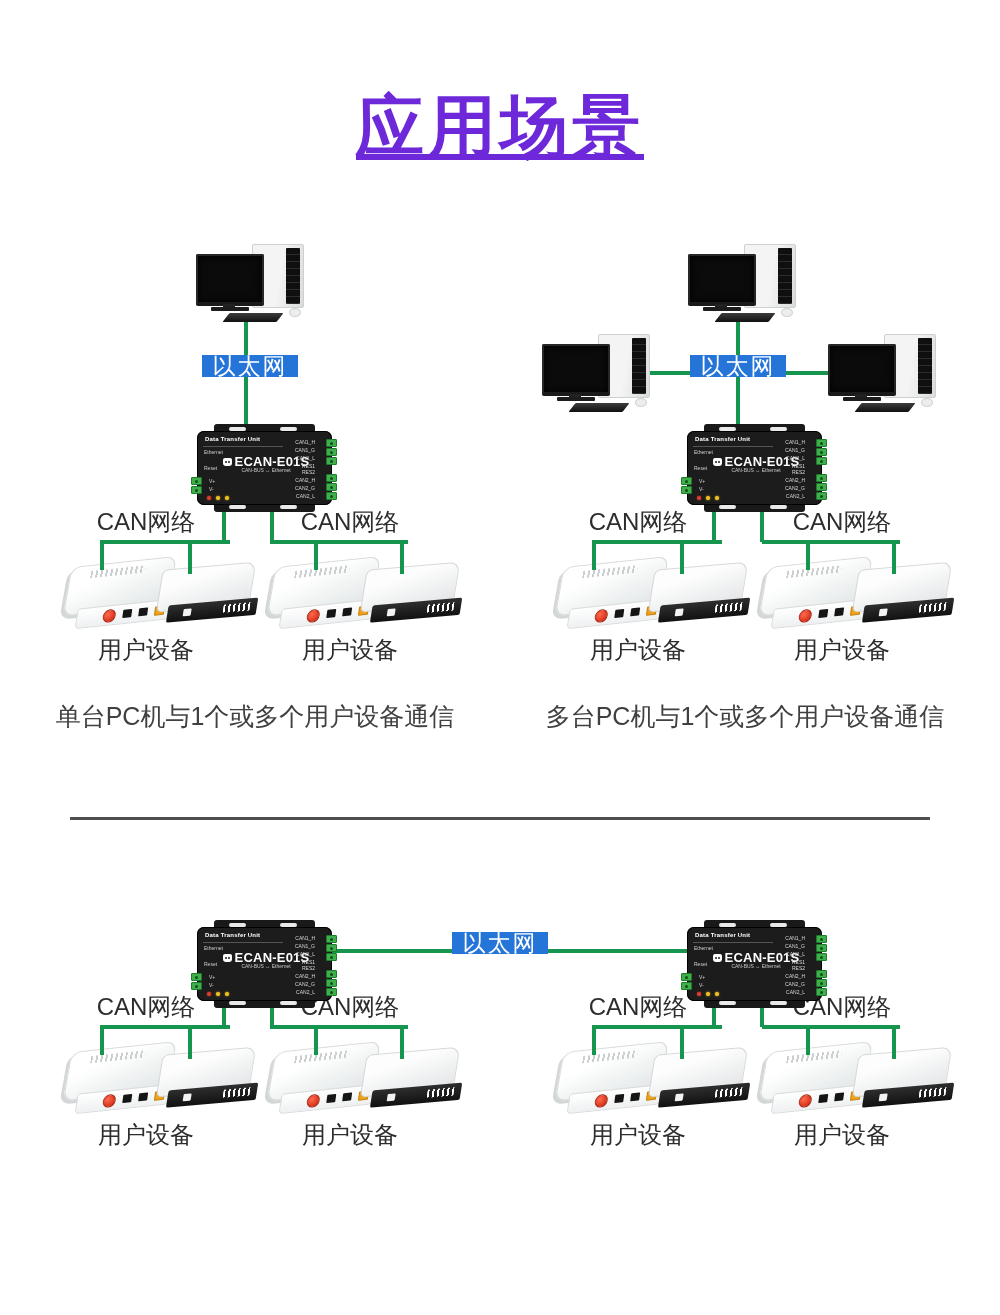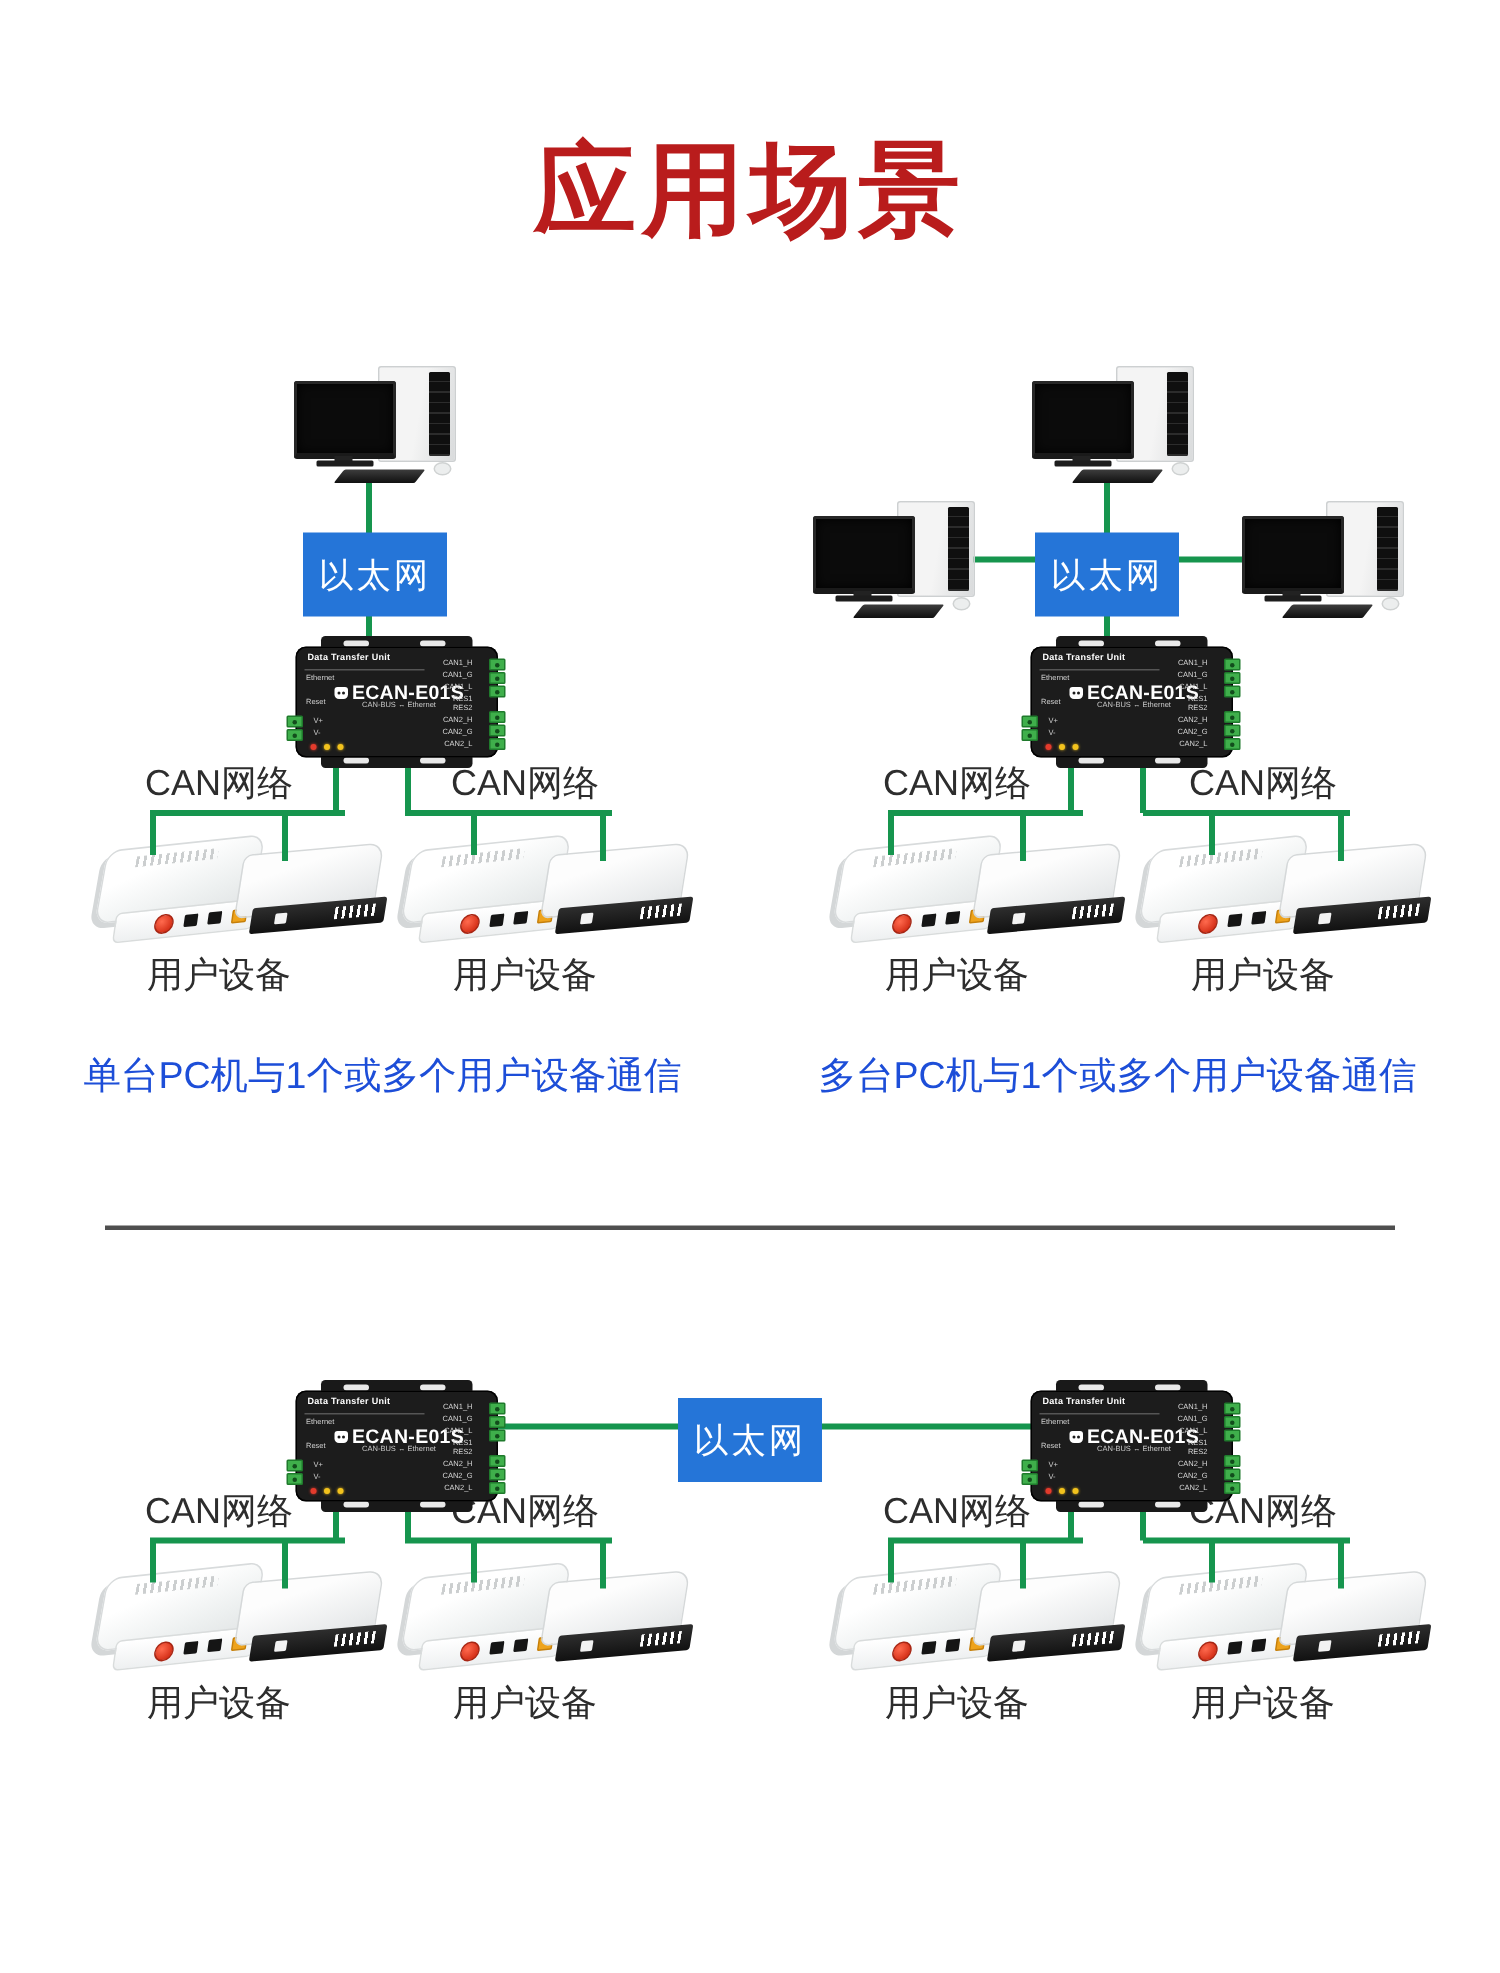"应用场景" .title { color: #b91c1c -> #6d28d9; text-decoration: none -> underline }
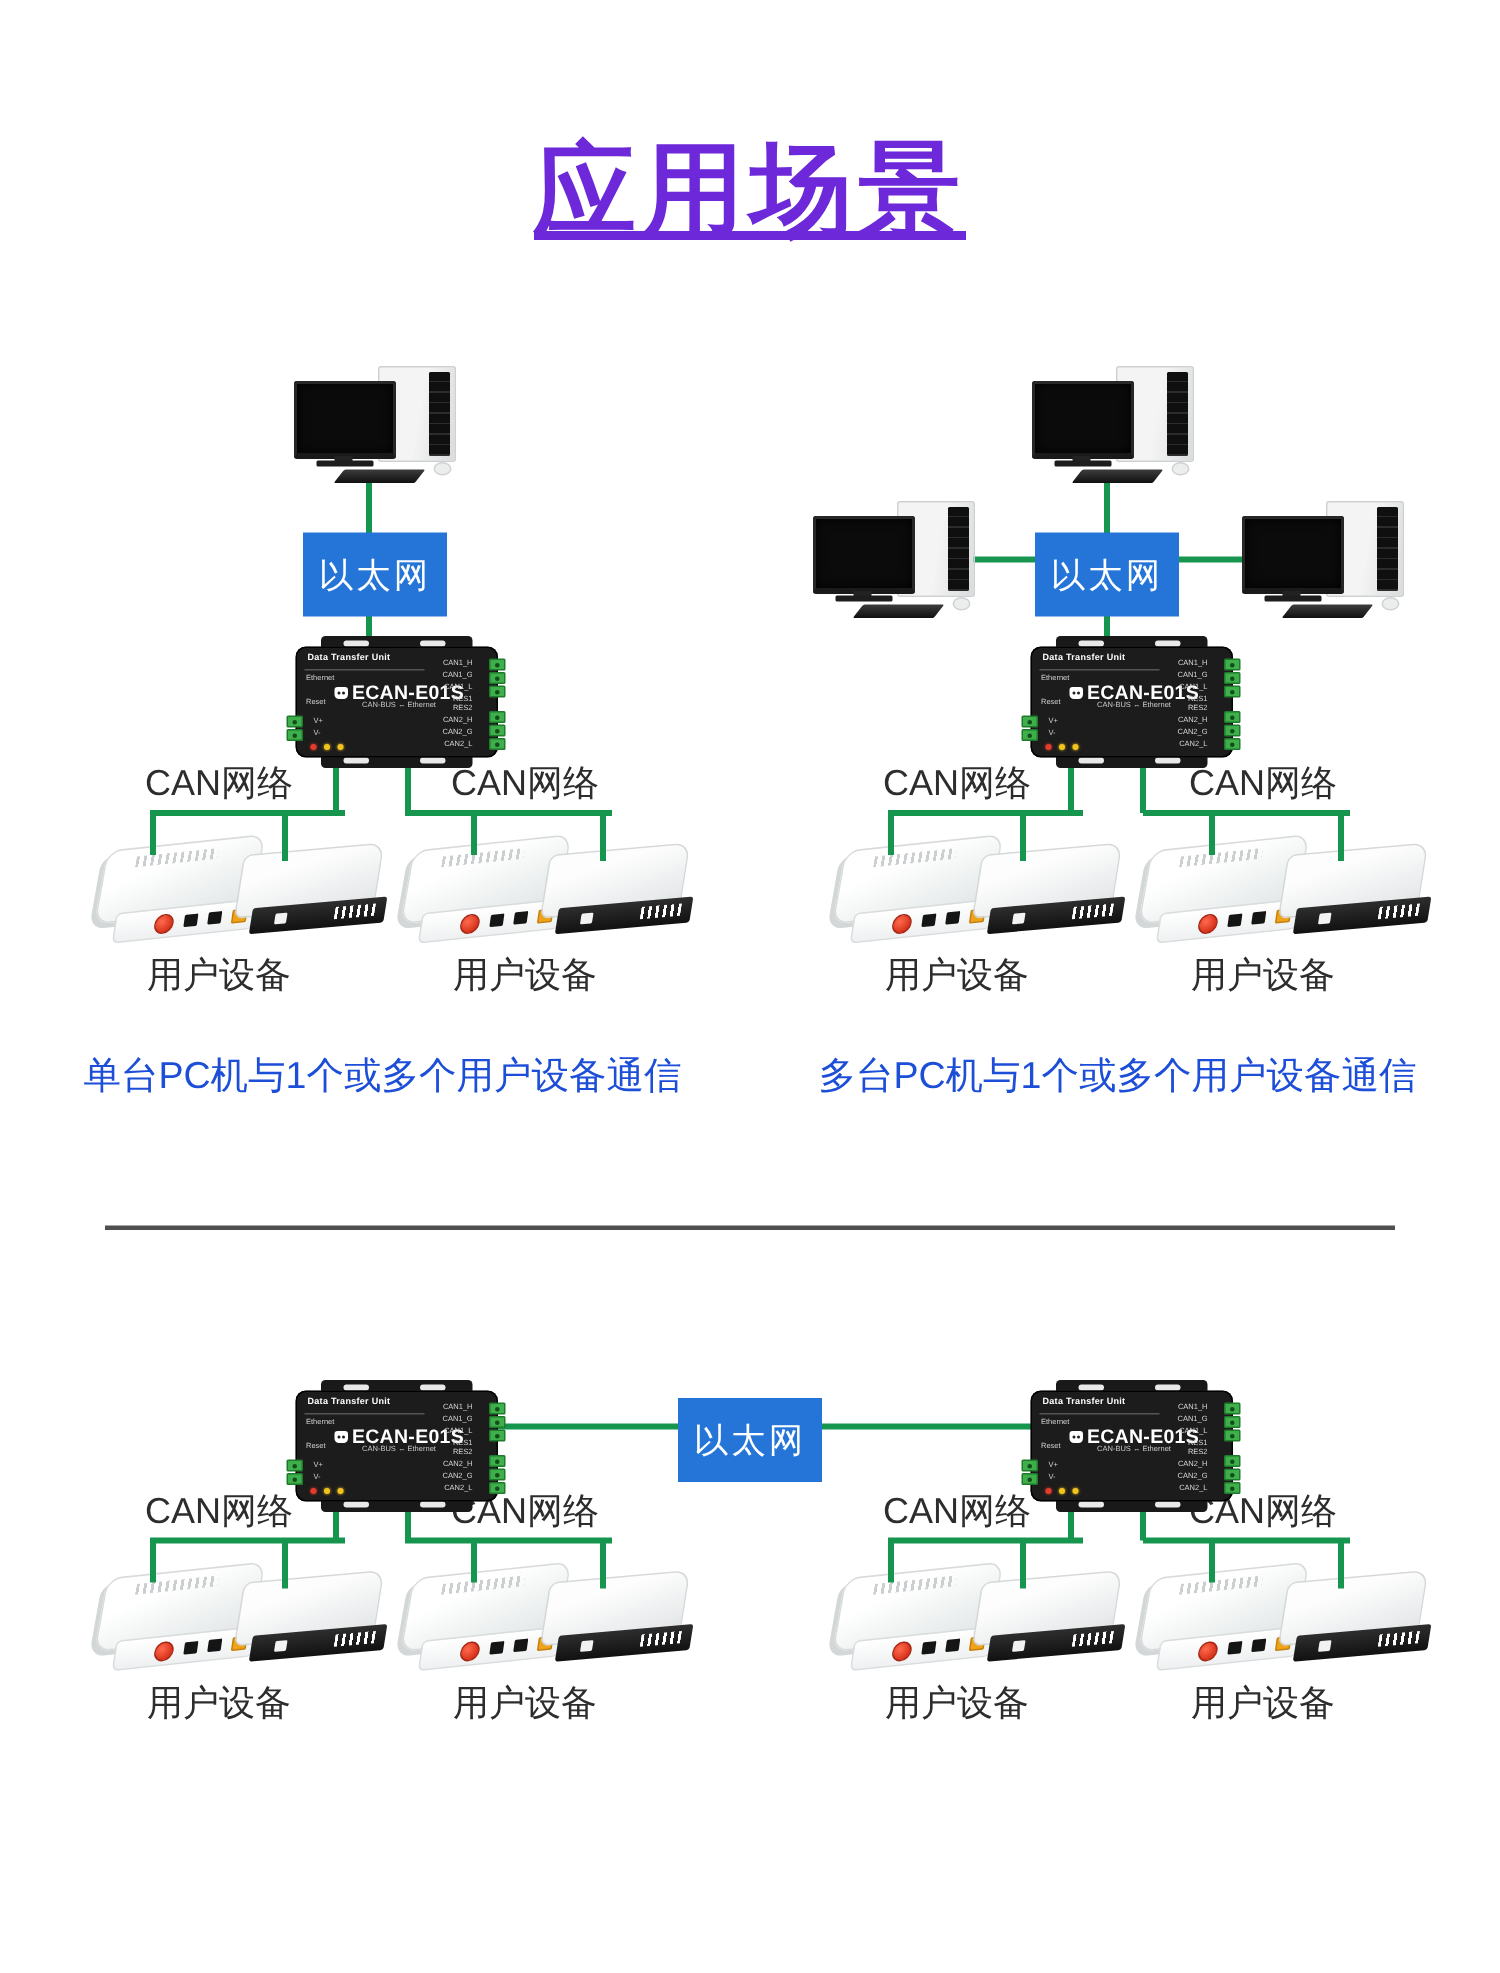"以太网" .eth { height: 56px -> 22px }
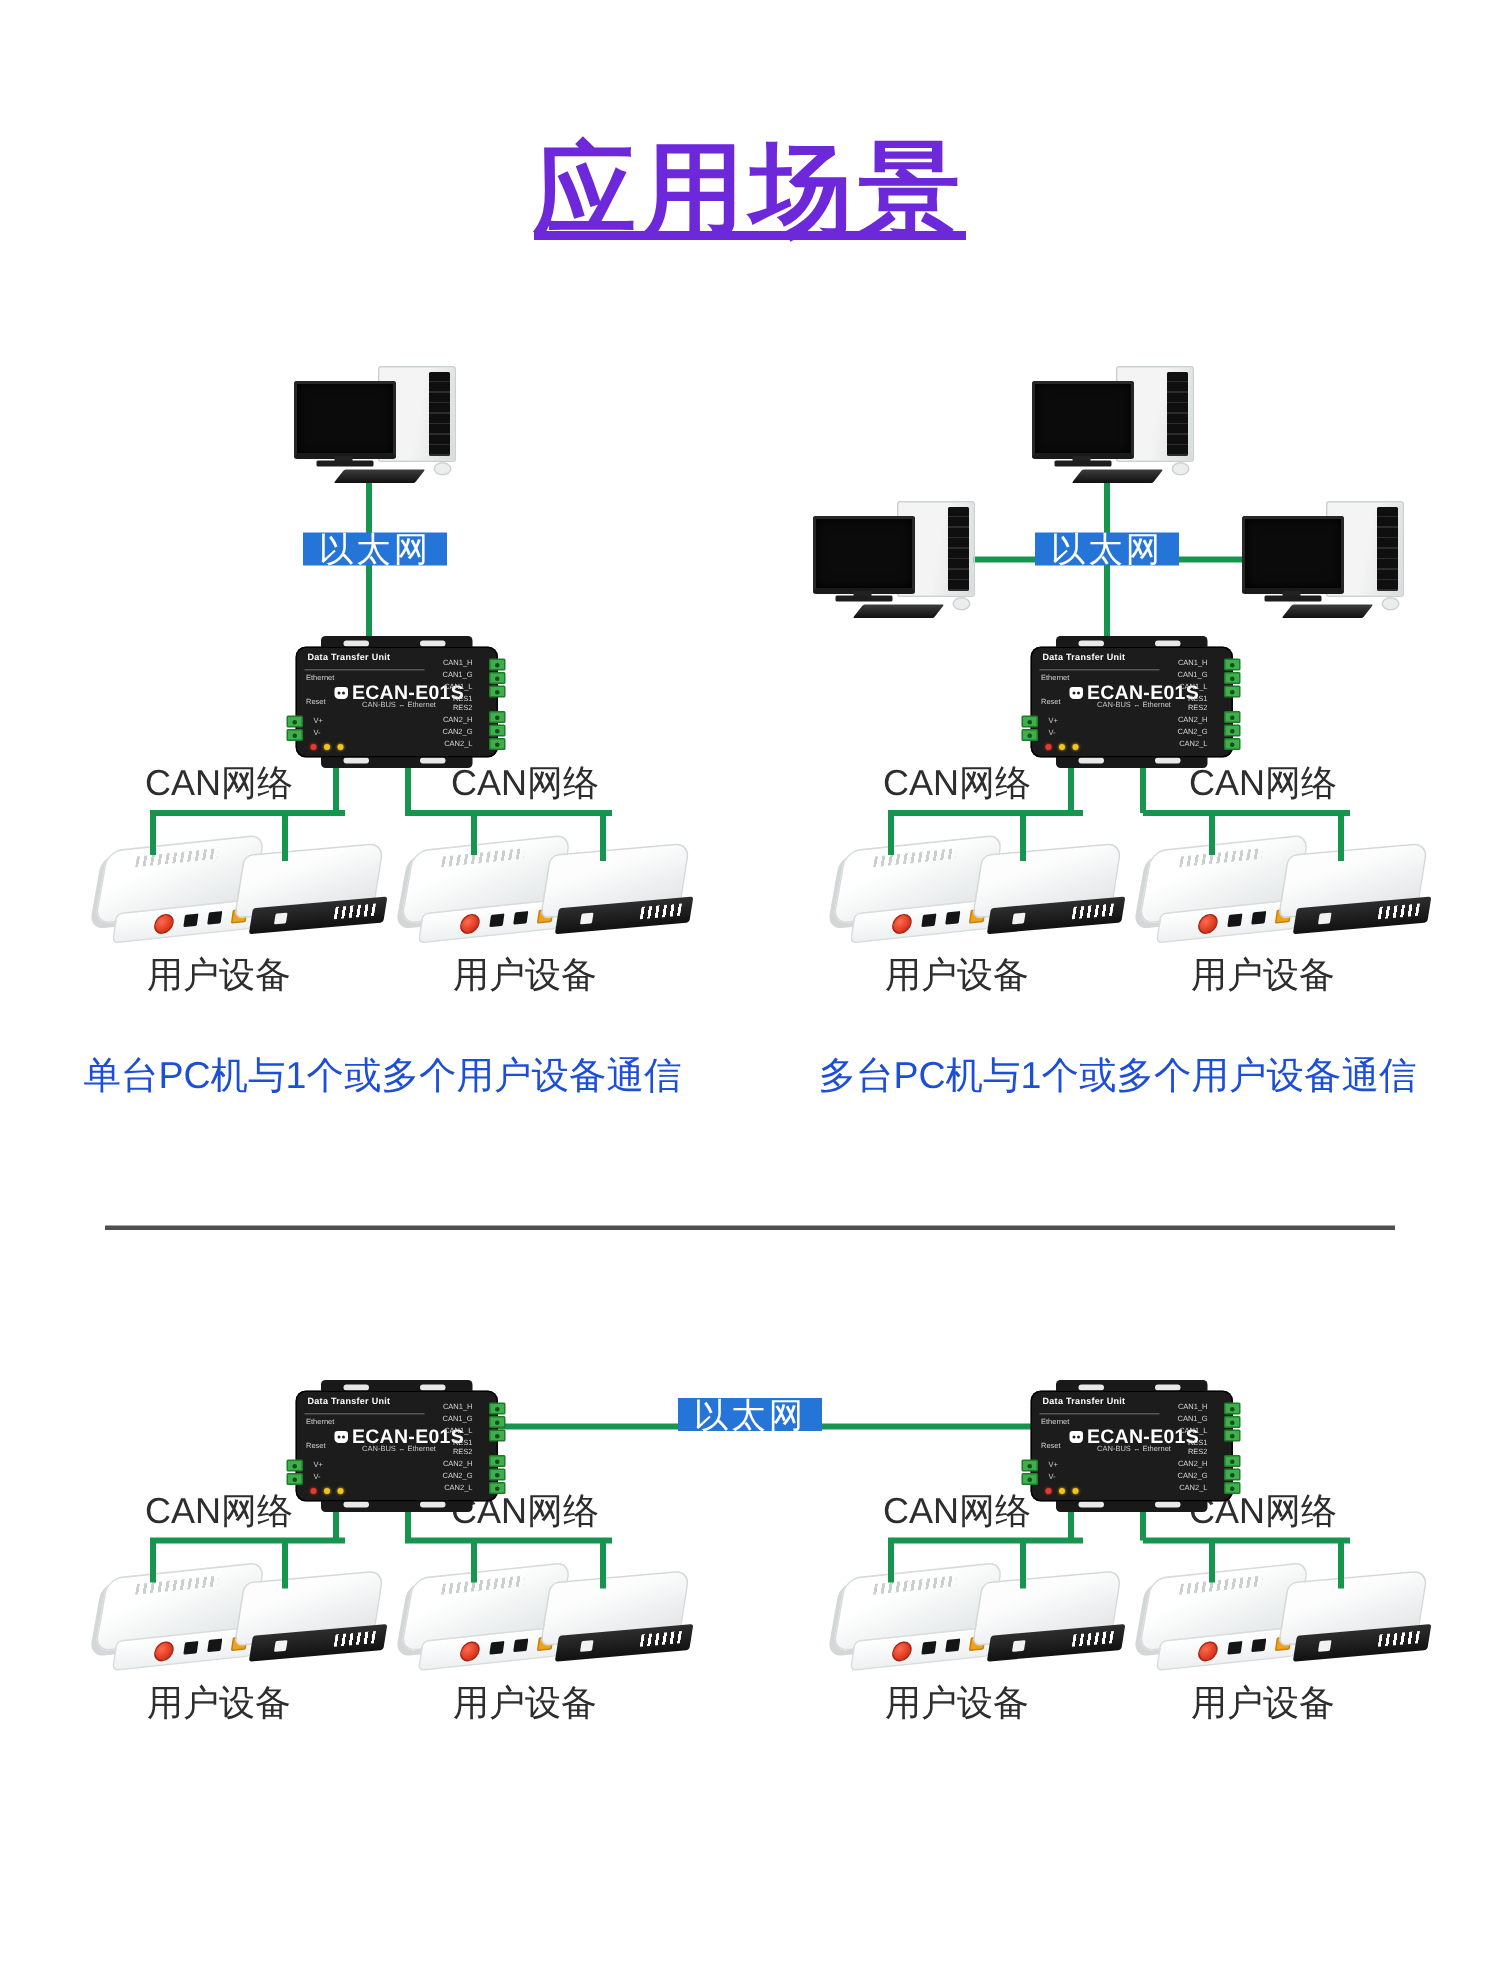"单台PC机与1个或多个用户设备通信" .caption { color: #1d4ed8 -> #404040 }
